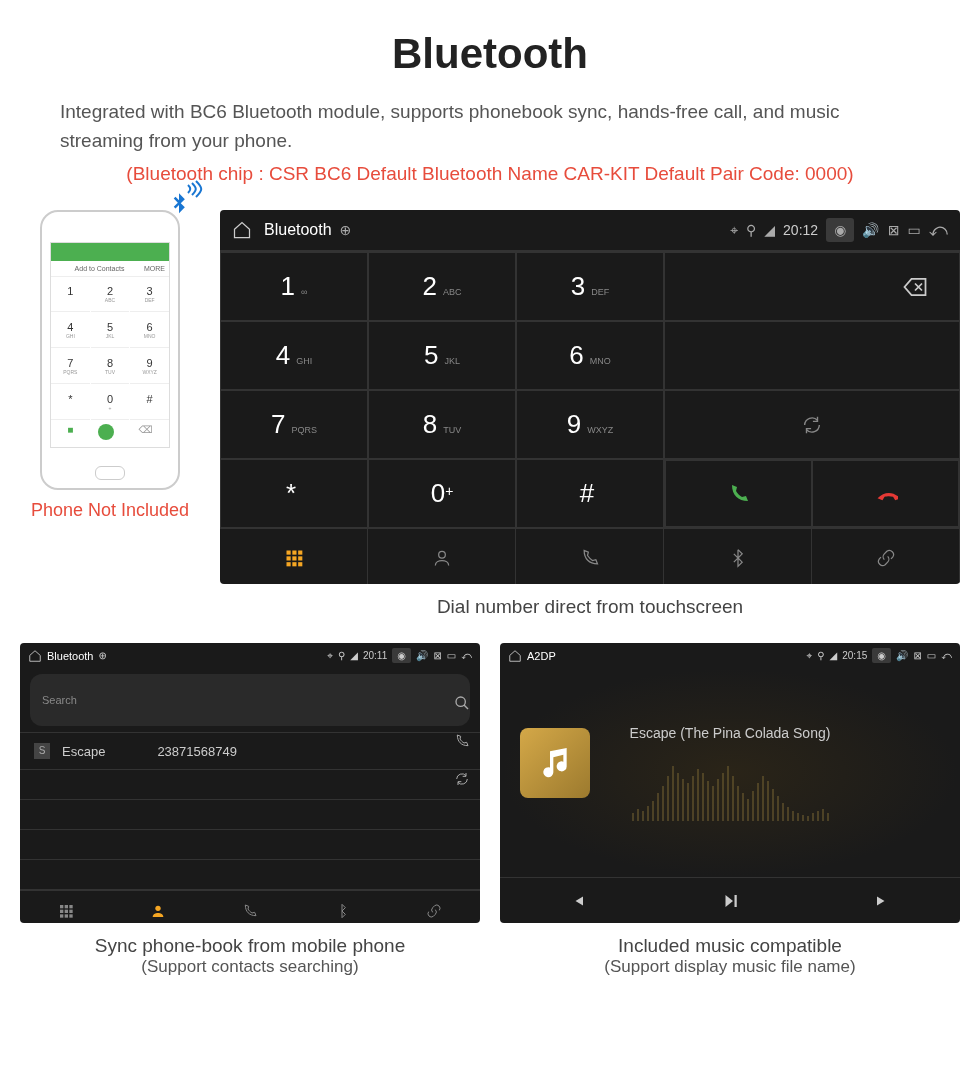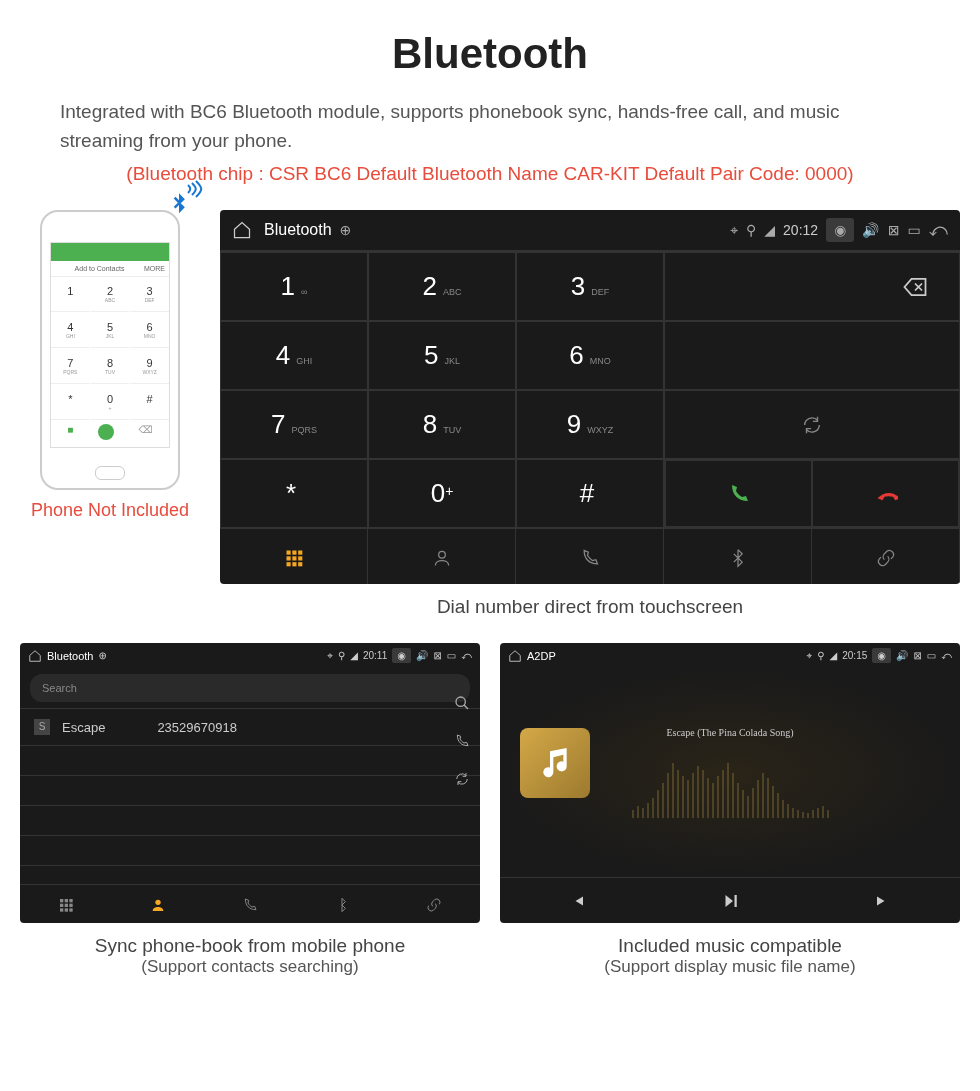"Search" .search-input { padding: 8px 12px -> 20px 12px }
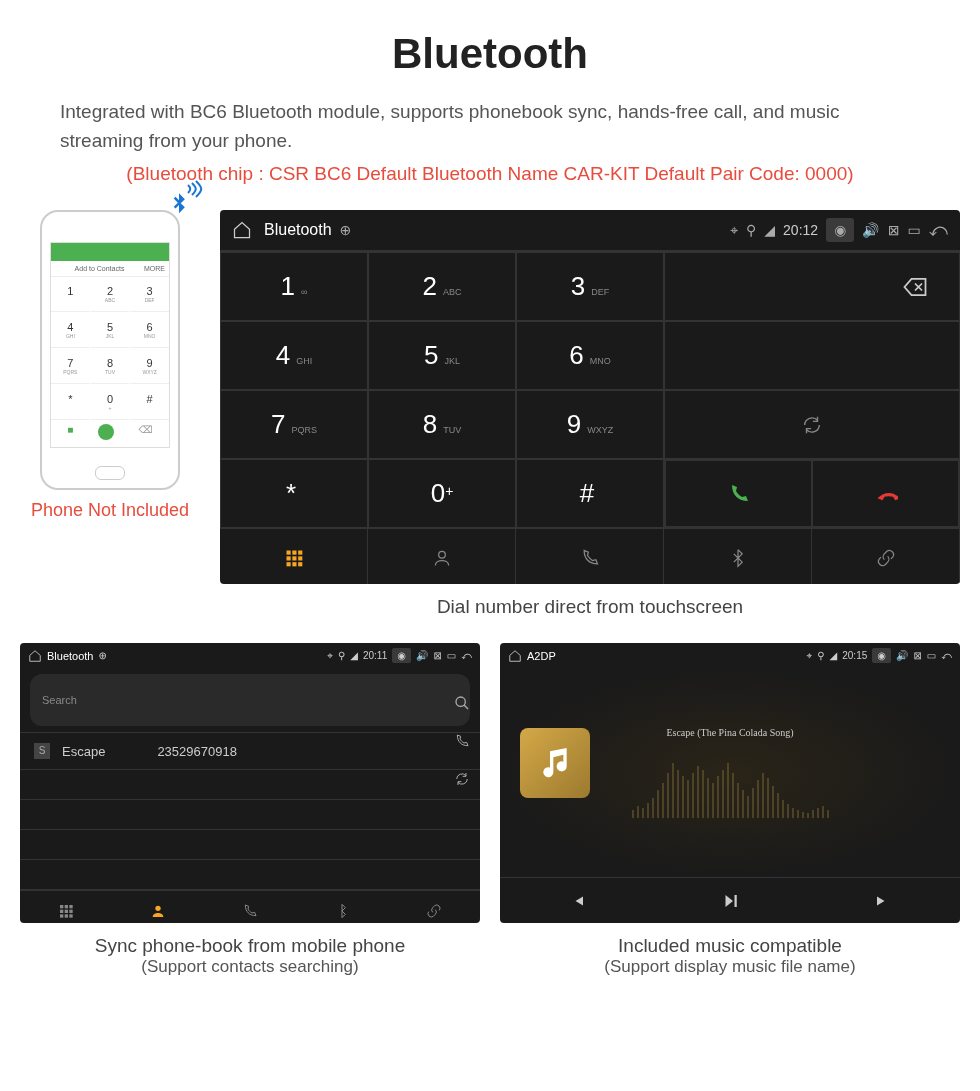"Escape (The Pina Colada Song)" .song-title { font-family: Liberation Serif, serif -> none; font-size: 10px -> 14px }
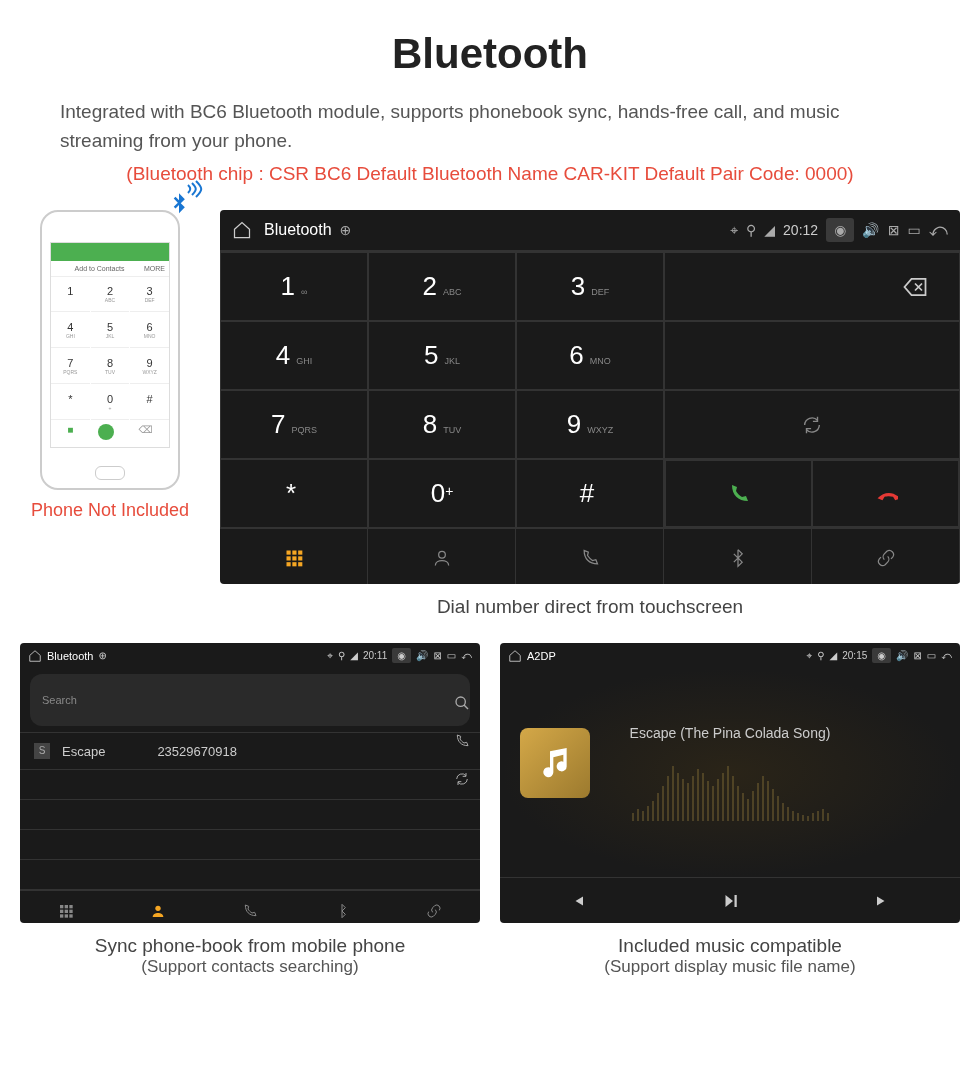"23529670918" span { text: 23529670918 -> 23871568749 }
